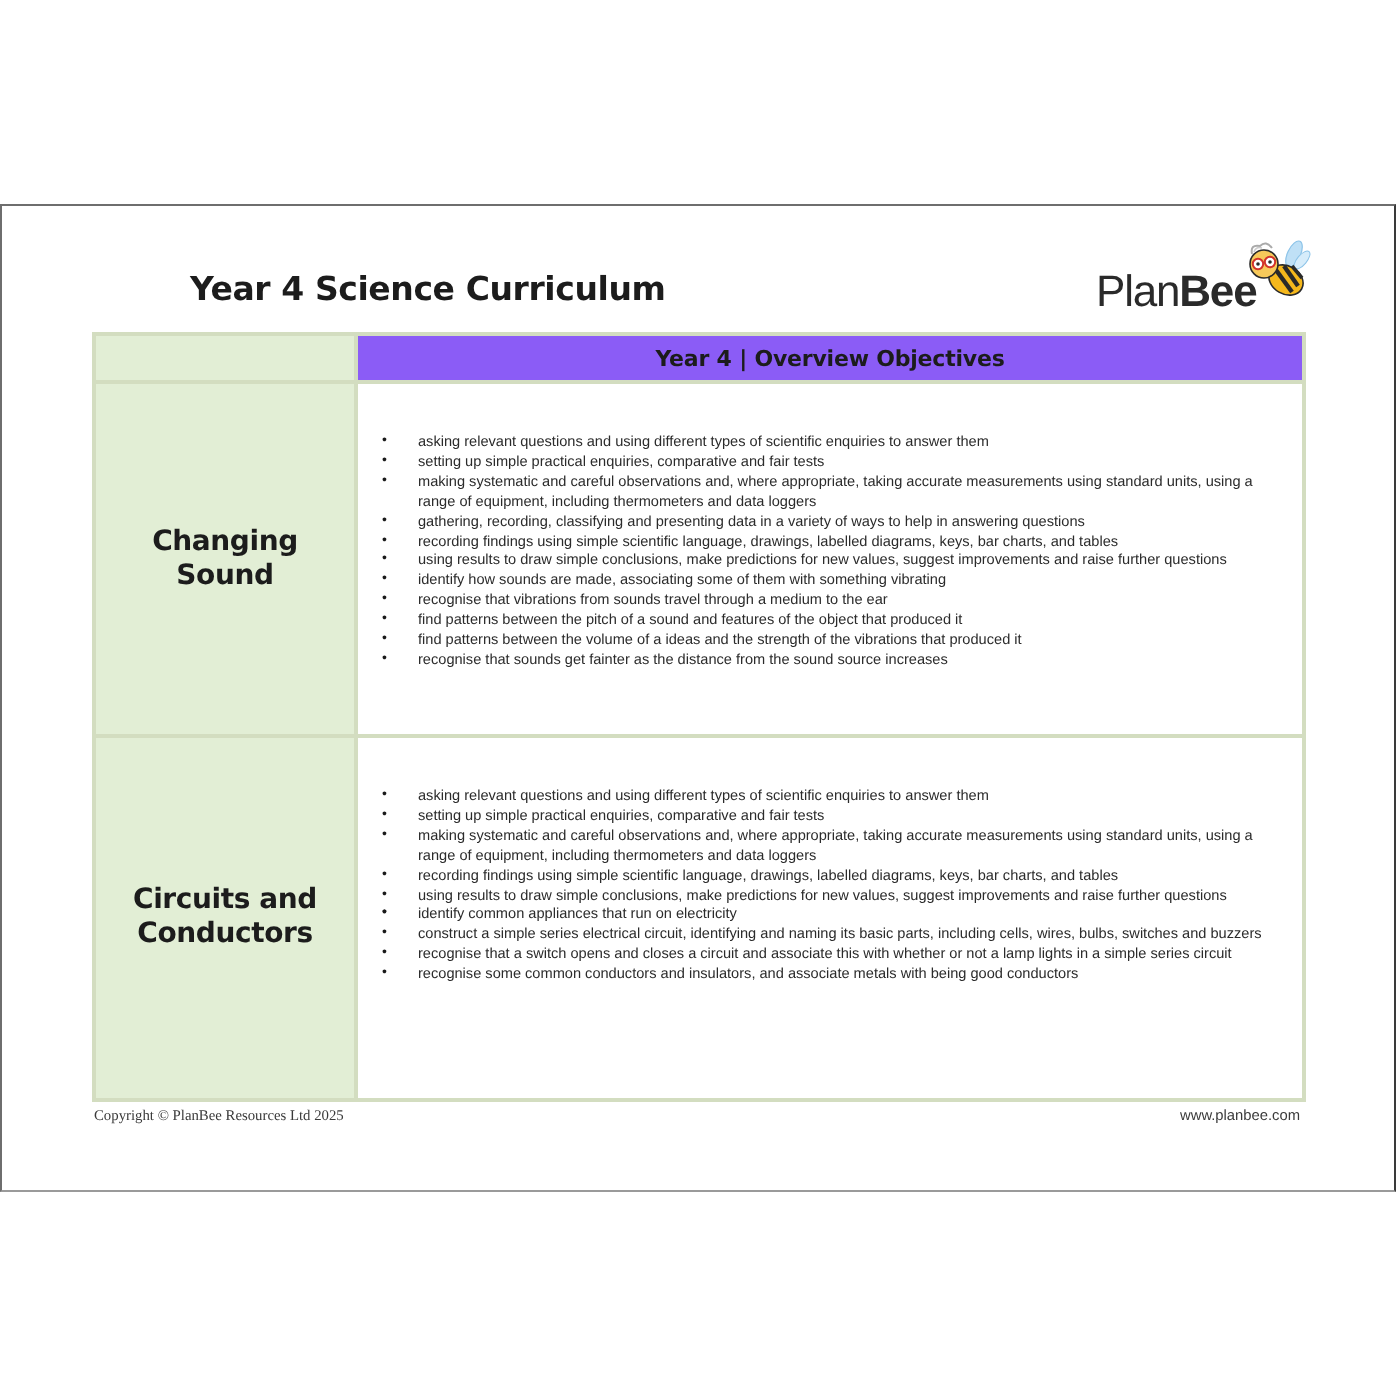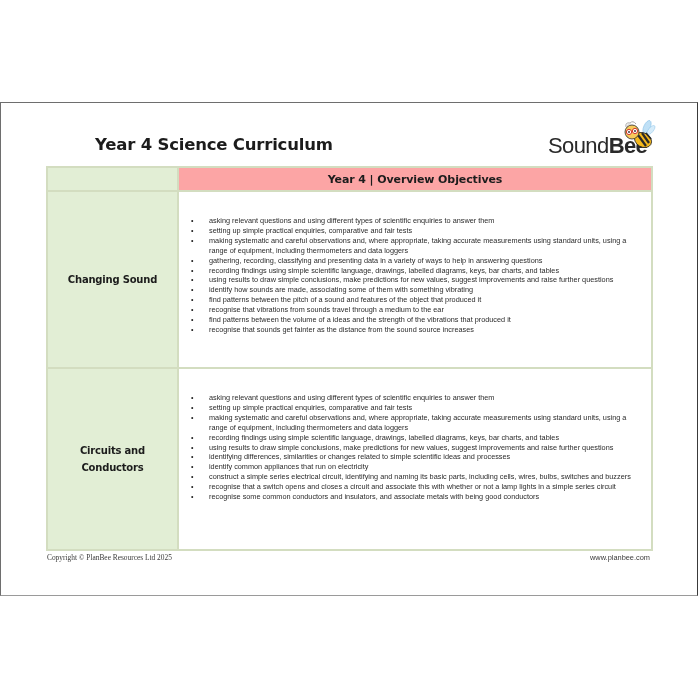"Sound" span.plan { text: Sound -> Plan }
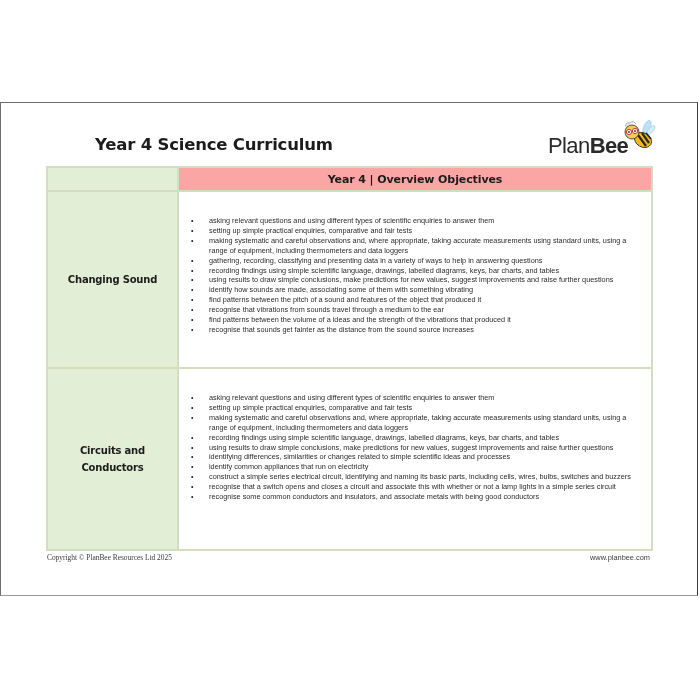"Year 4 | Overview Objectives" .row.header { background: #fca5a5 -> #8b5cf6 }
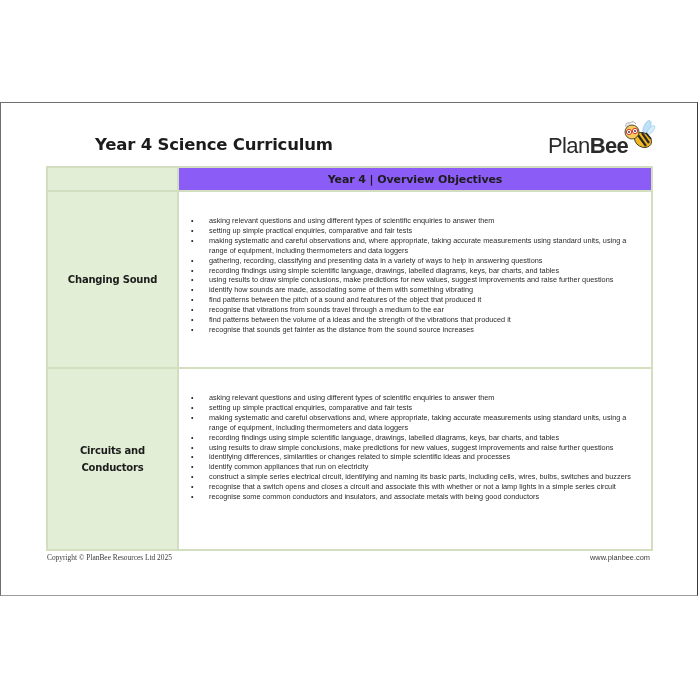"Changing Sound" .topic-label { font-size: 10px -> 14px }
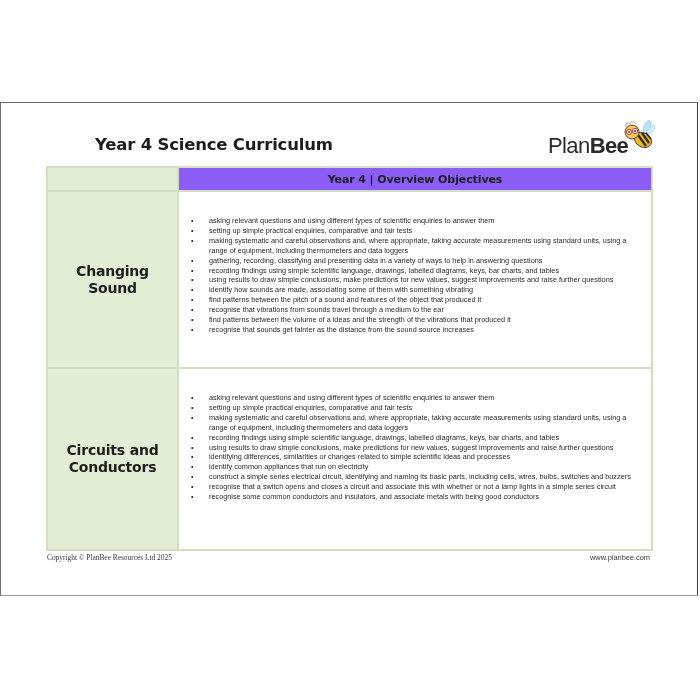"find patterns between the pitch" li { order: before "recognise that vibrations from sounds" -> after "recognise that vibrations from sounds" }
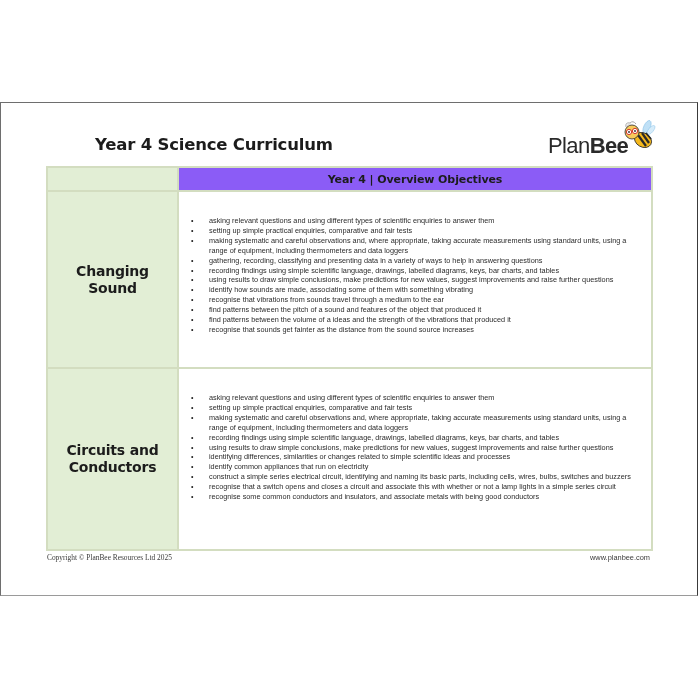"identifying differences, similarities or" span { html: <span>identifying differences, similarities or changes related to simple scientific ideas and processes</span> -> none }
